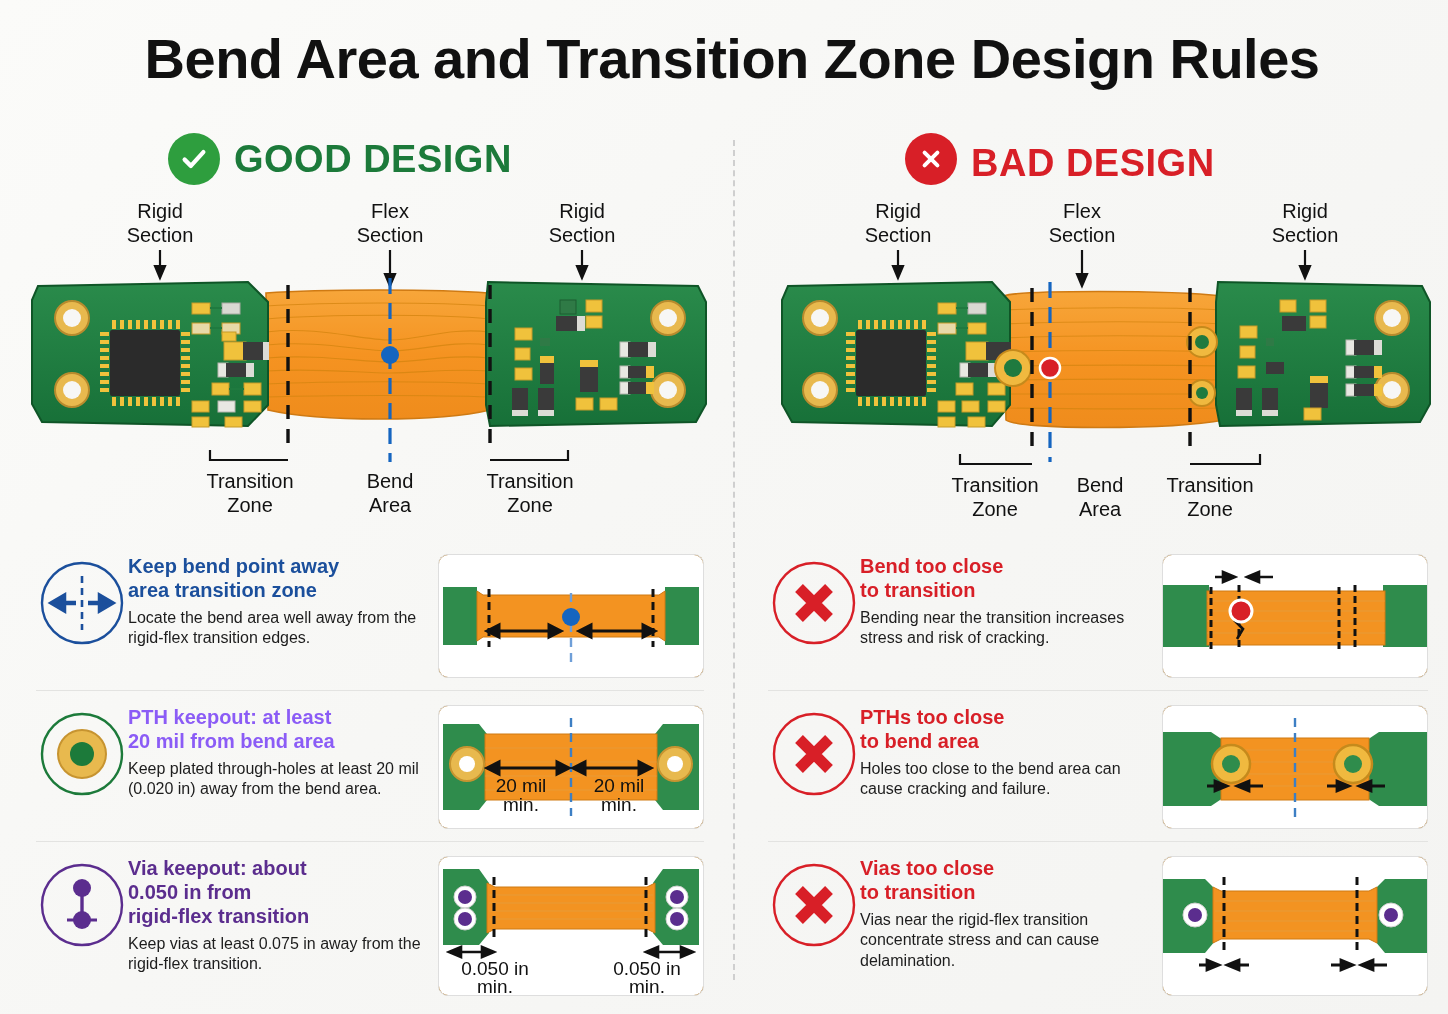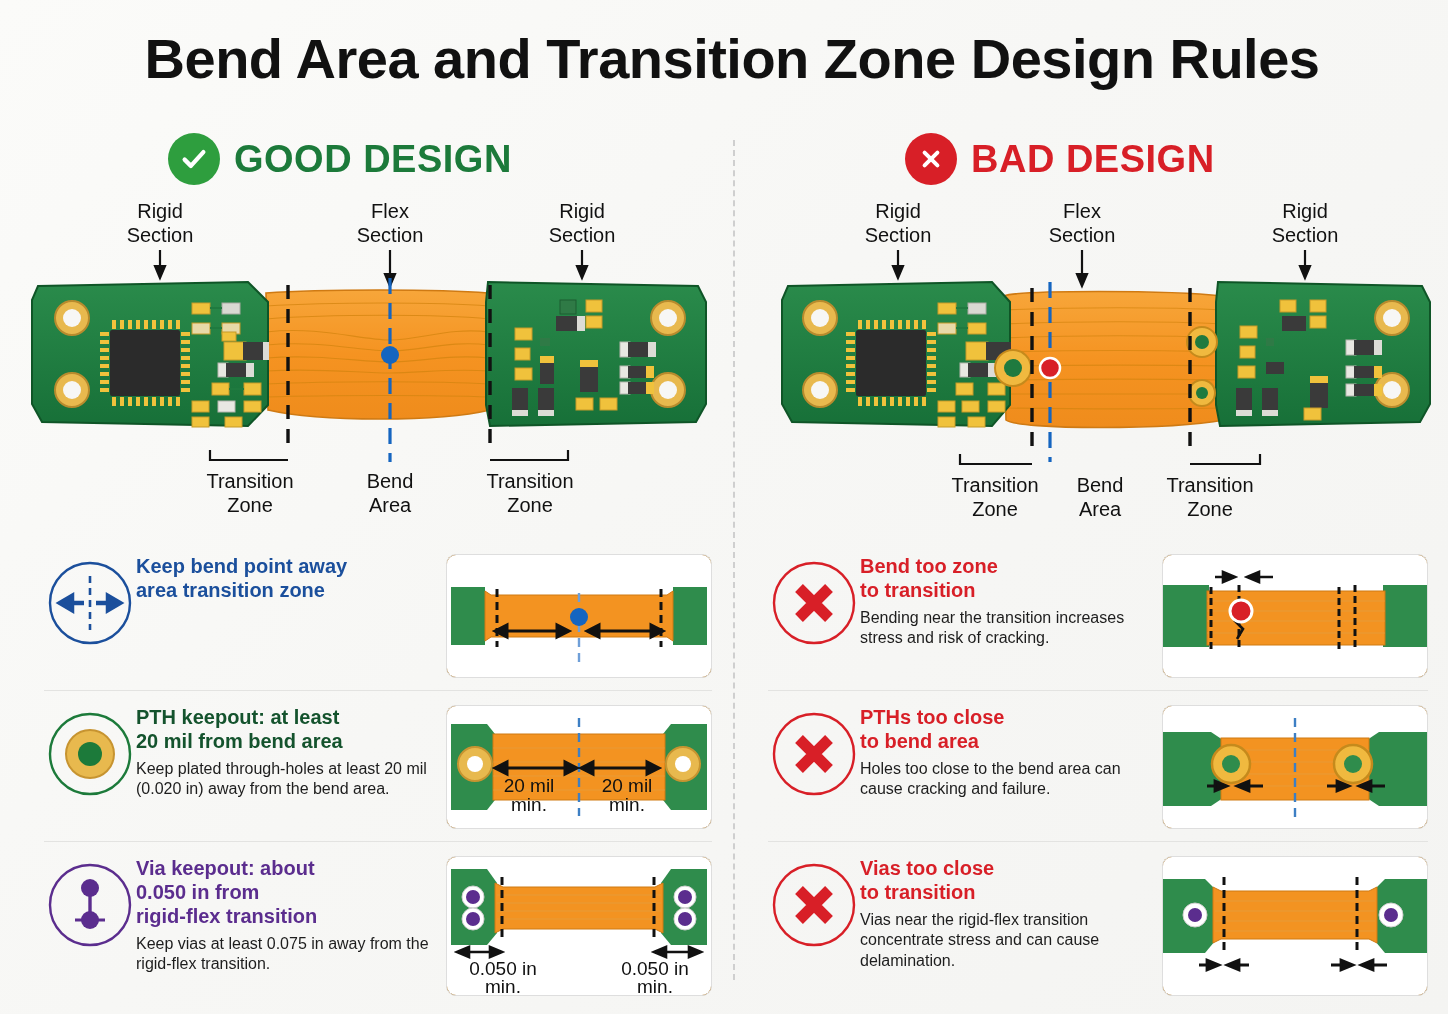"BAD DESIGN" div.col-header { align-items: none -> flex-end }
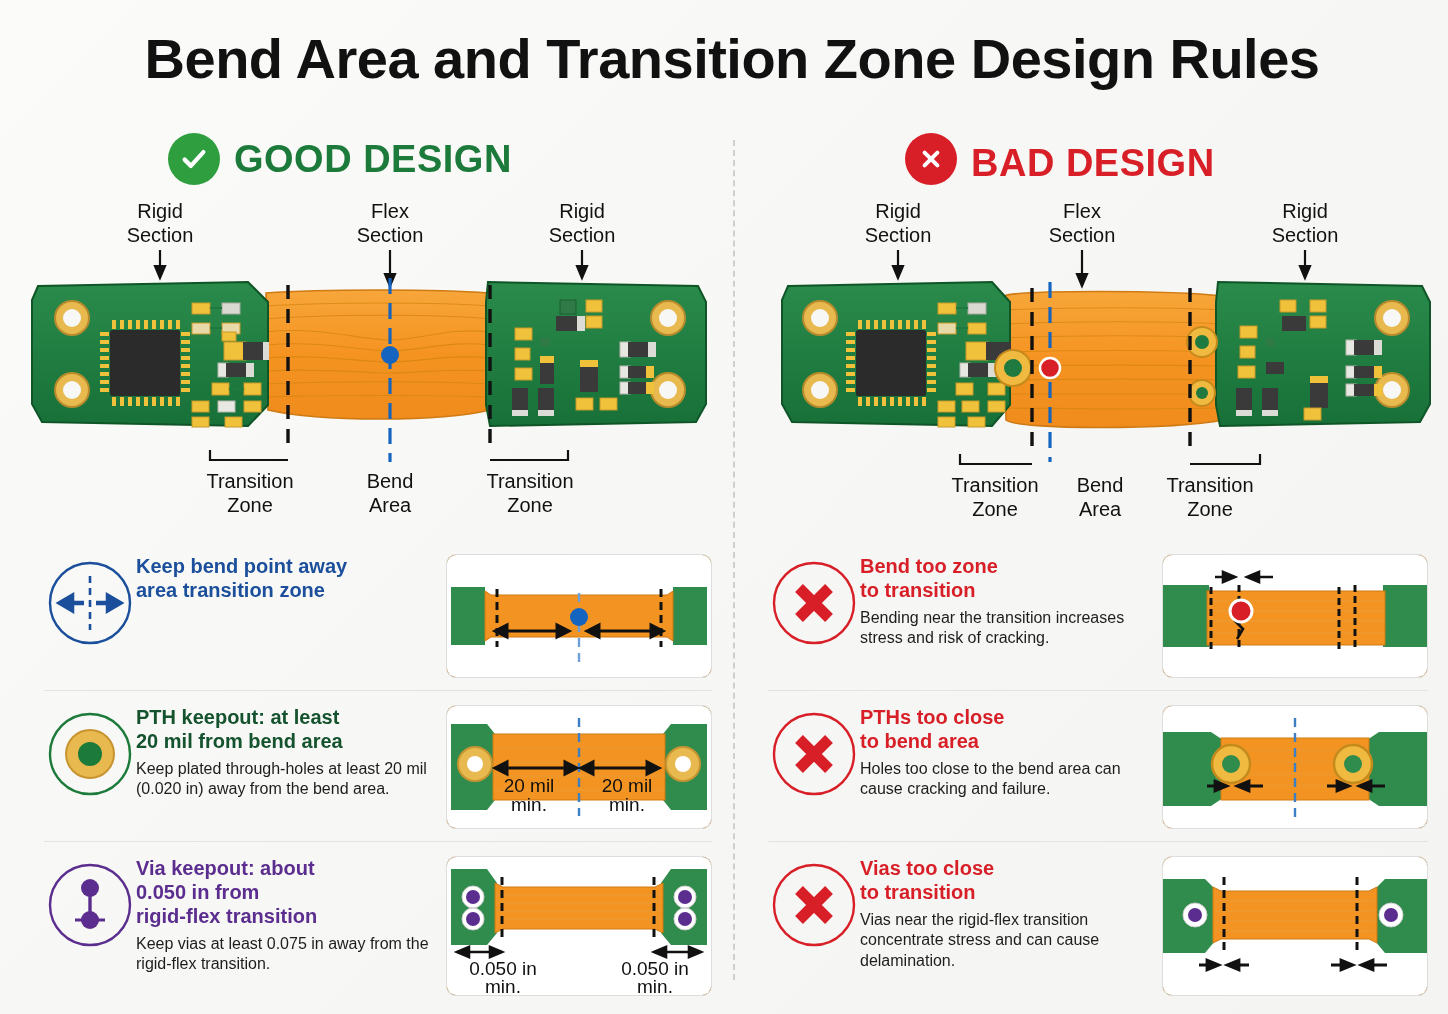"Keep bend point away" div.rules { left: 44px -> 36px }
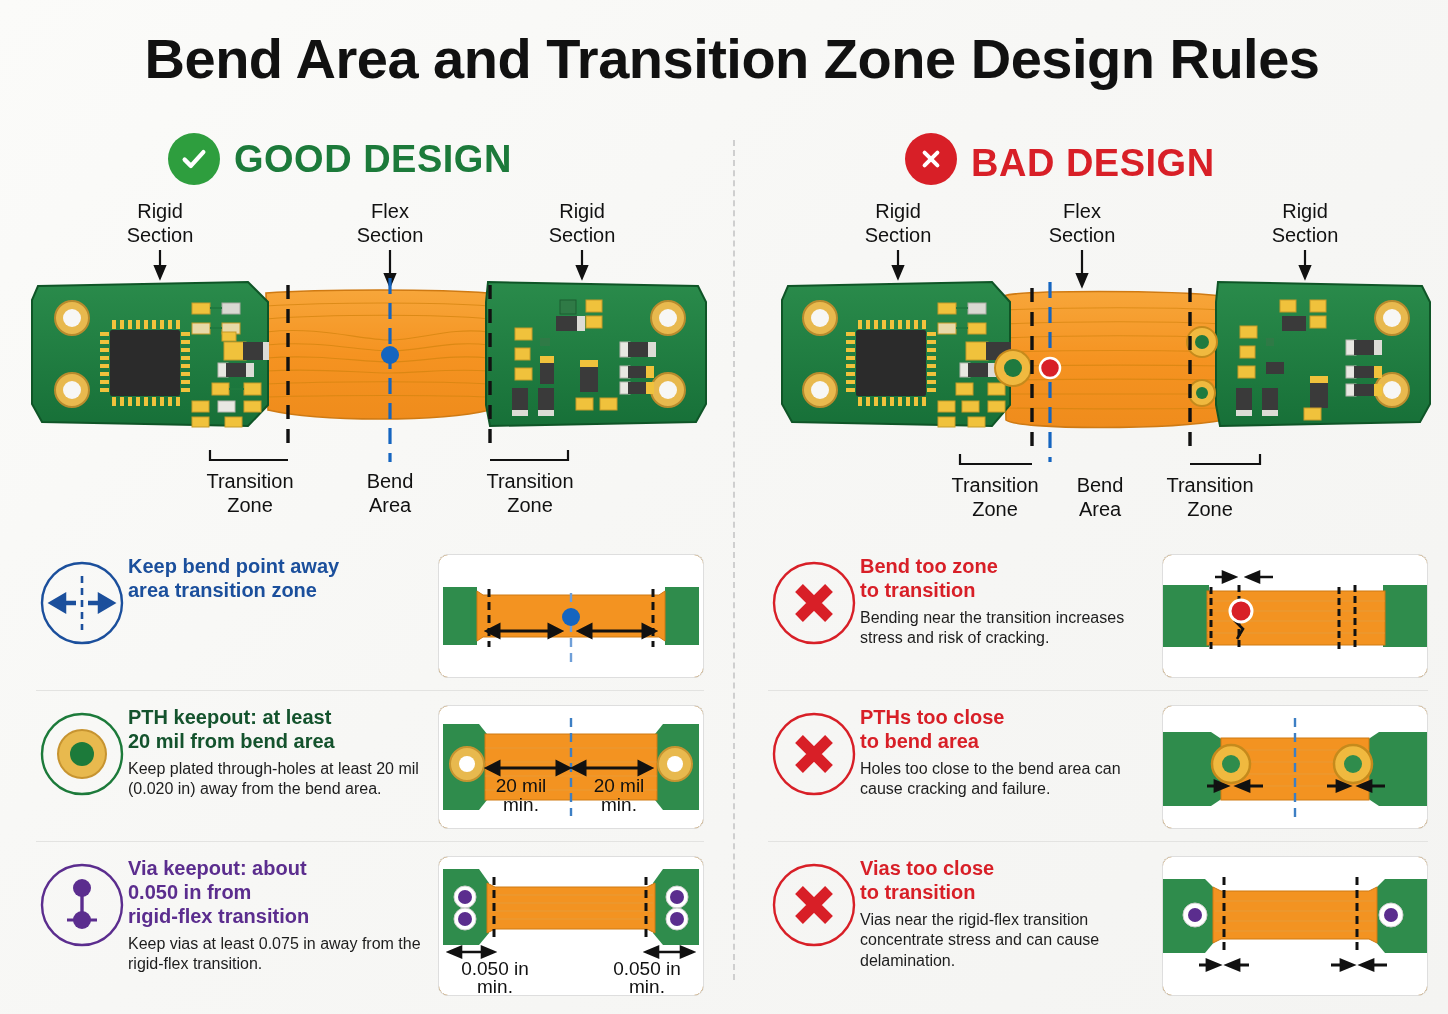"Bend too zone" span { text: zone -> close }
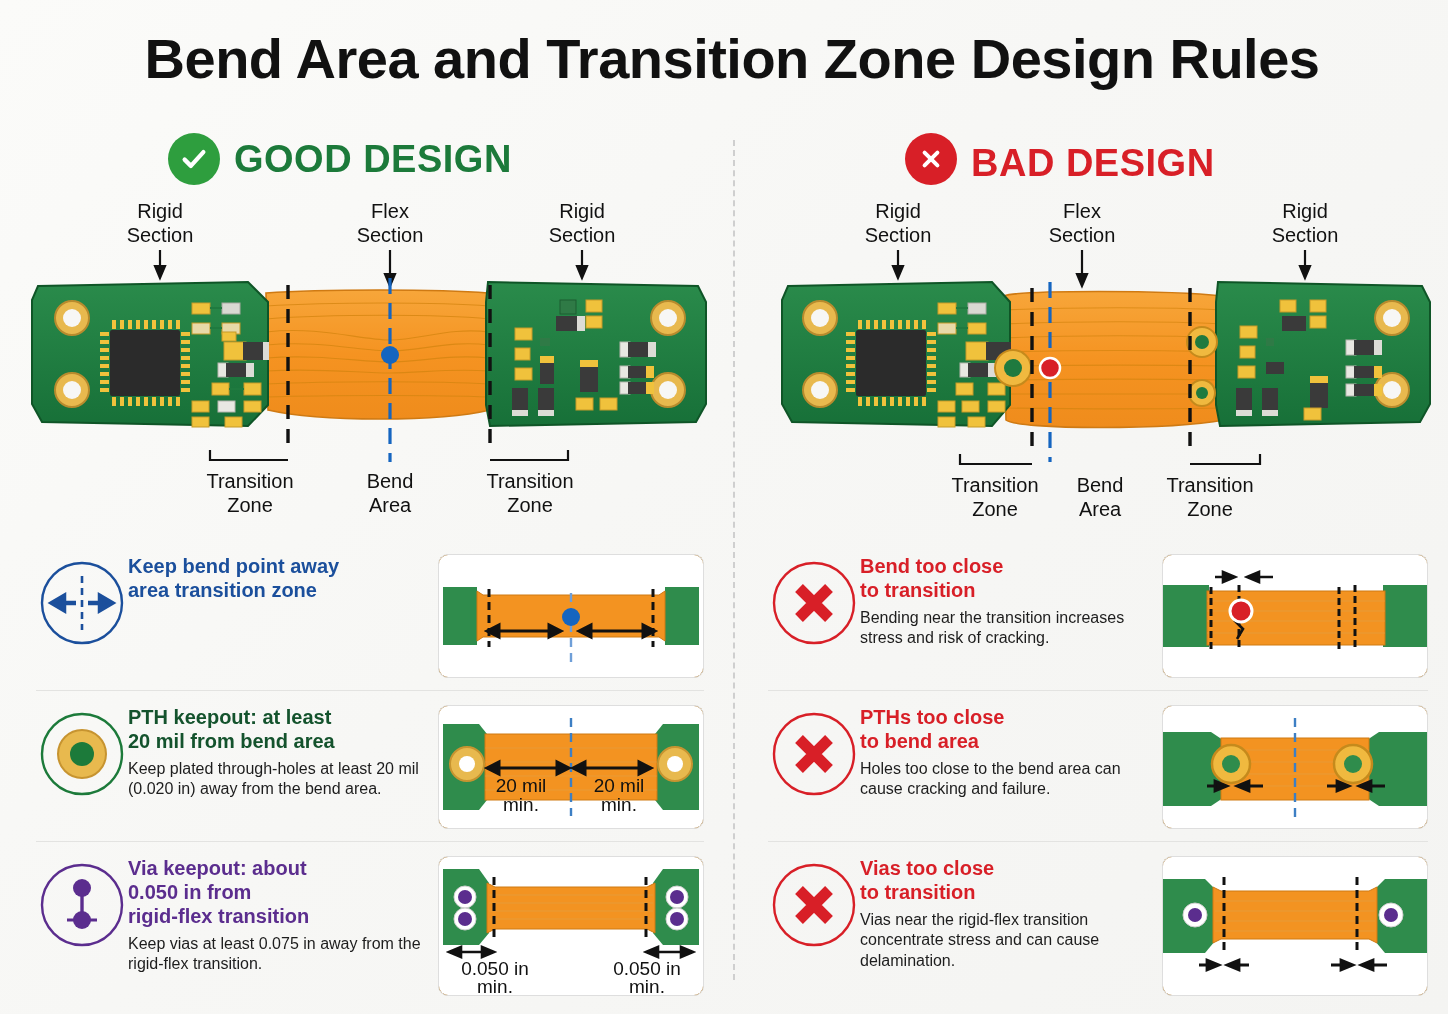"Locate the bend area well" div.rule-desc { html: none -> <div>Locate the bend area well away from the rigid-flex transition edges.</div> }
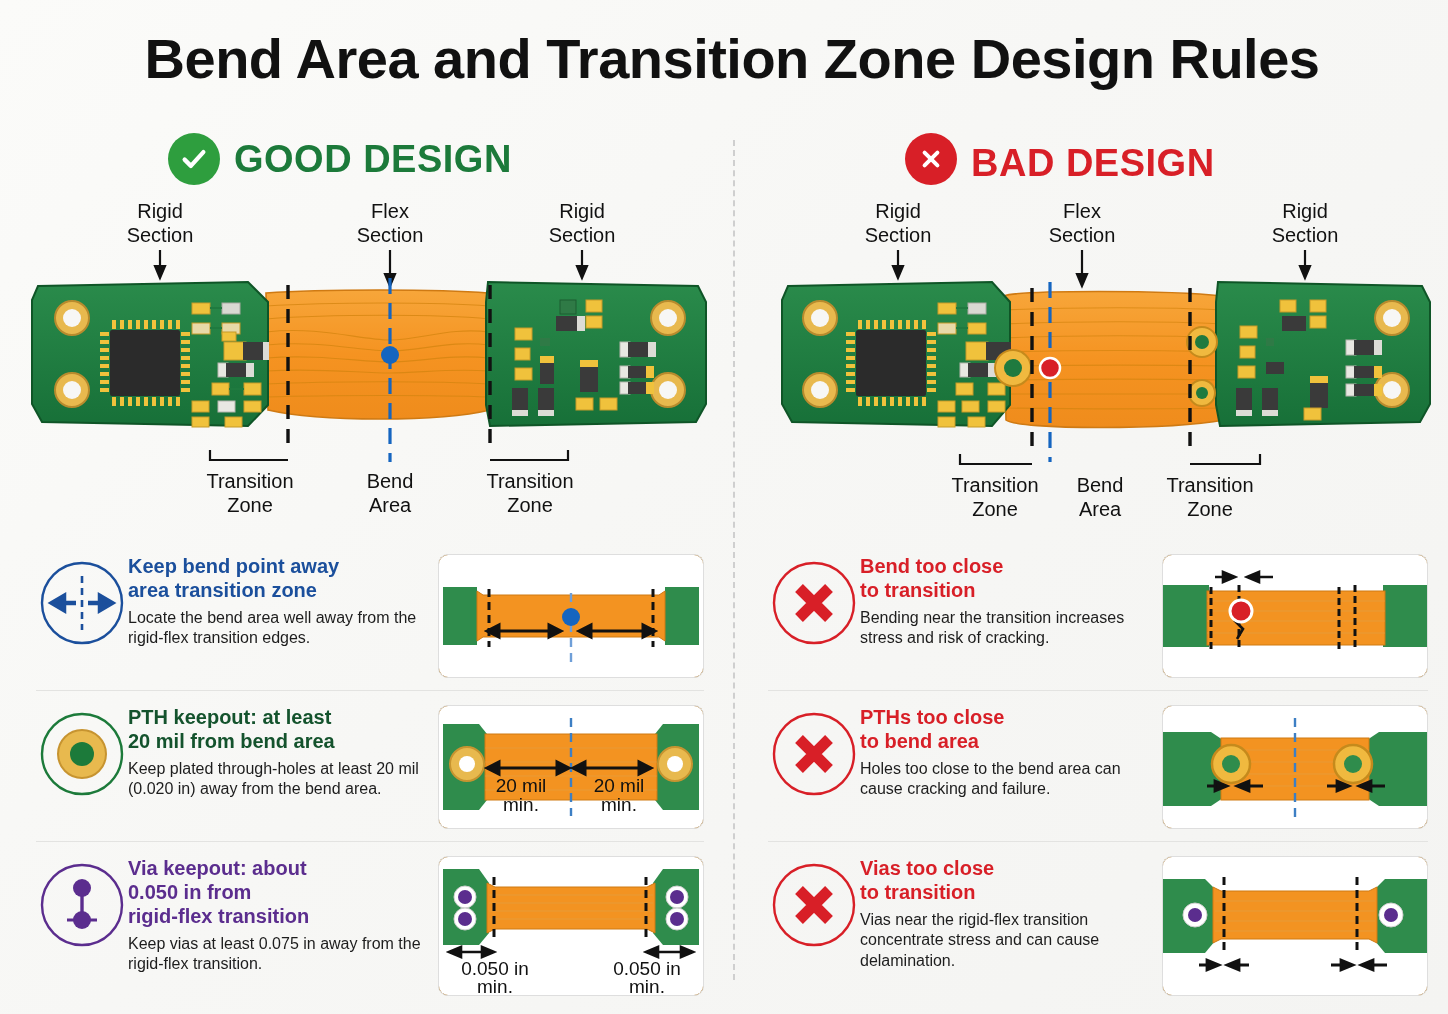"PTH keepout: at least" .t-green { color: #14532d -> #8b5cf6 }
